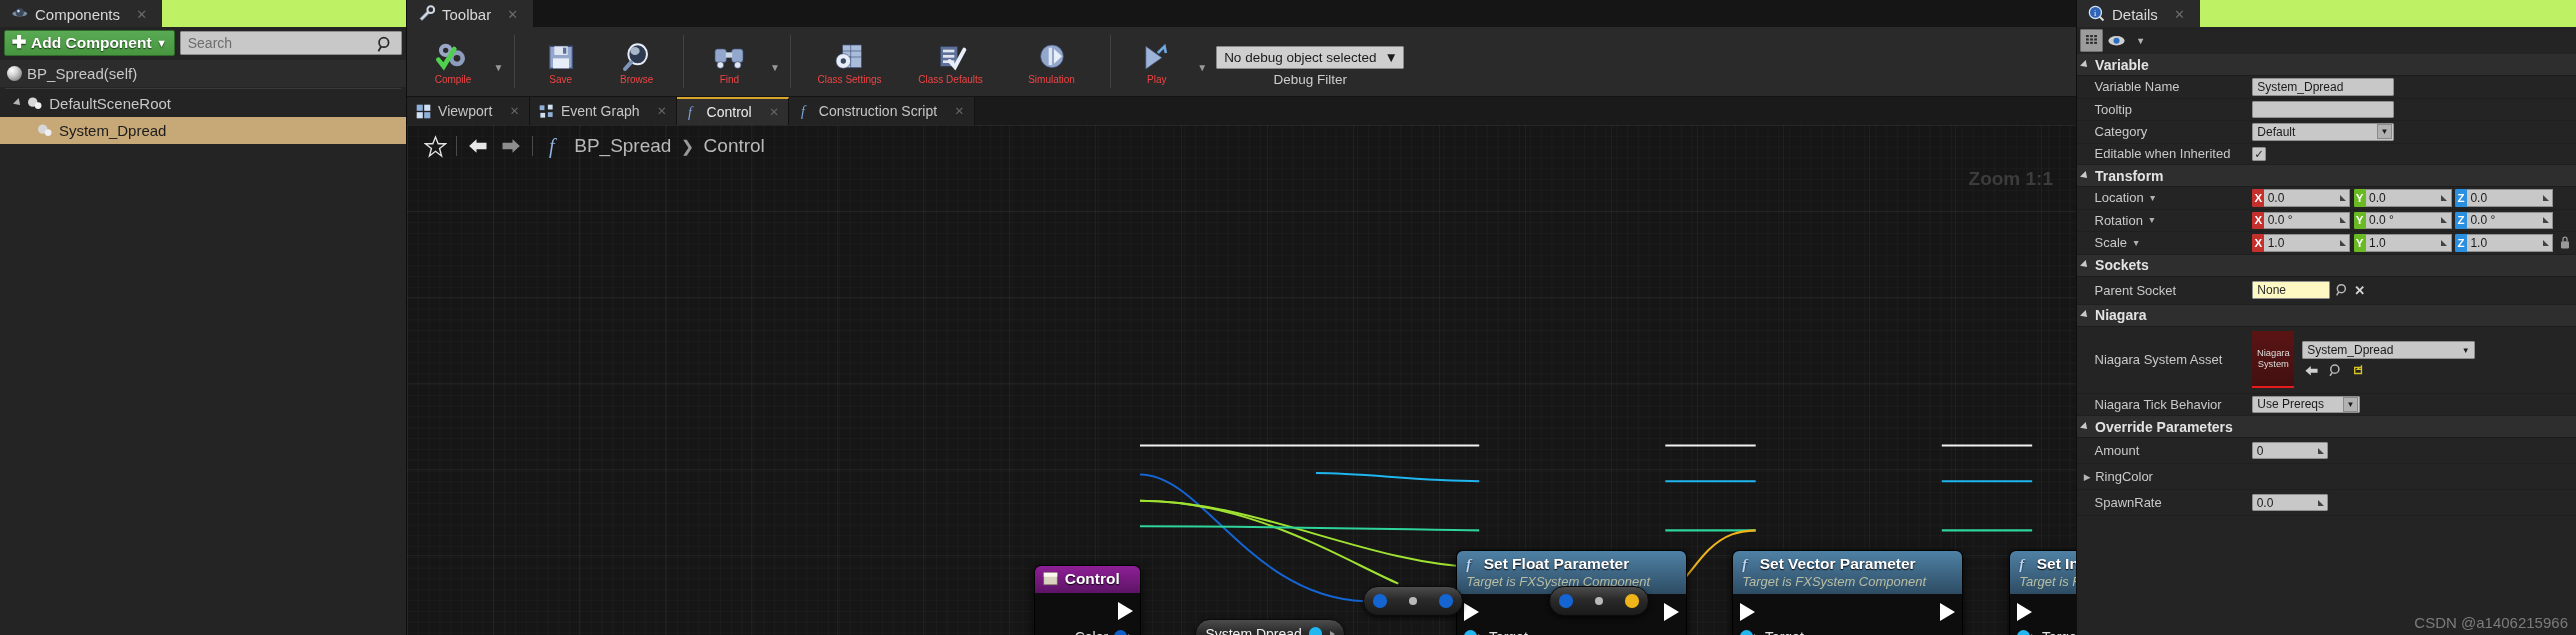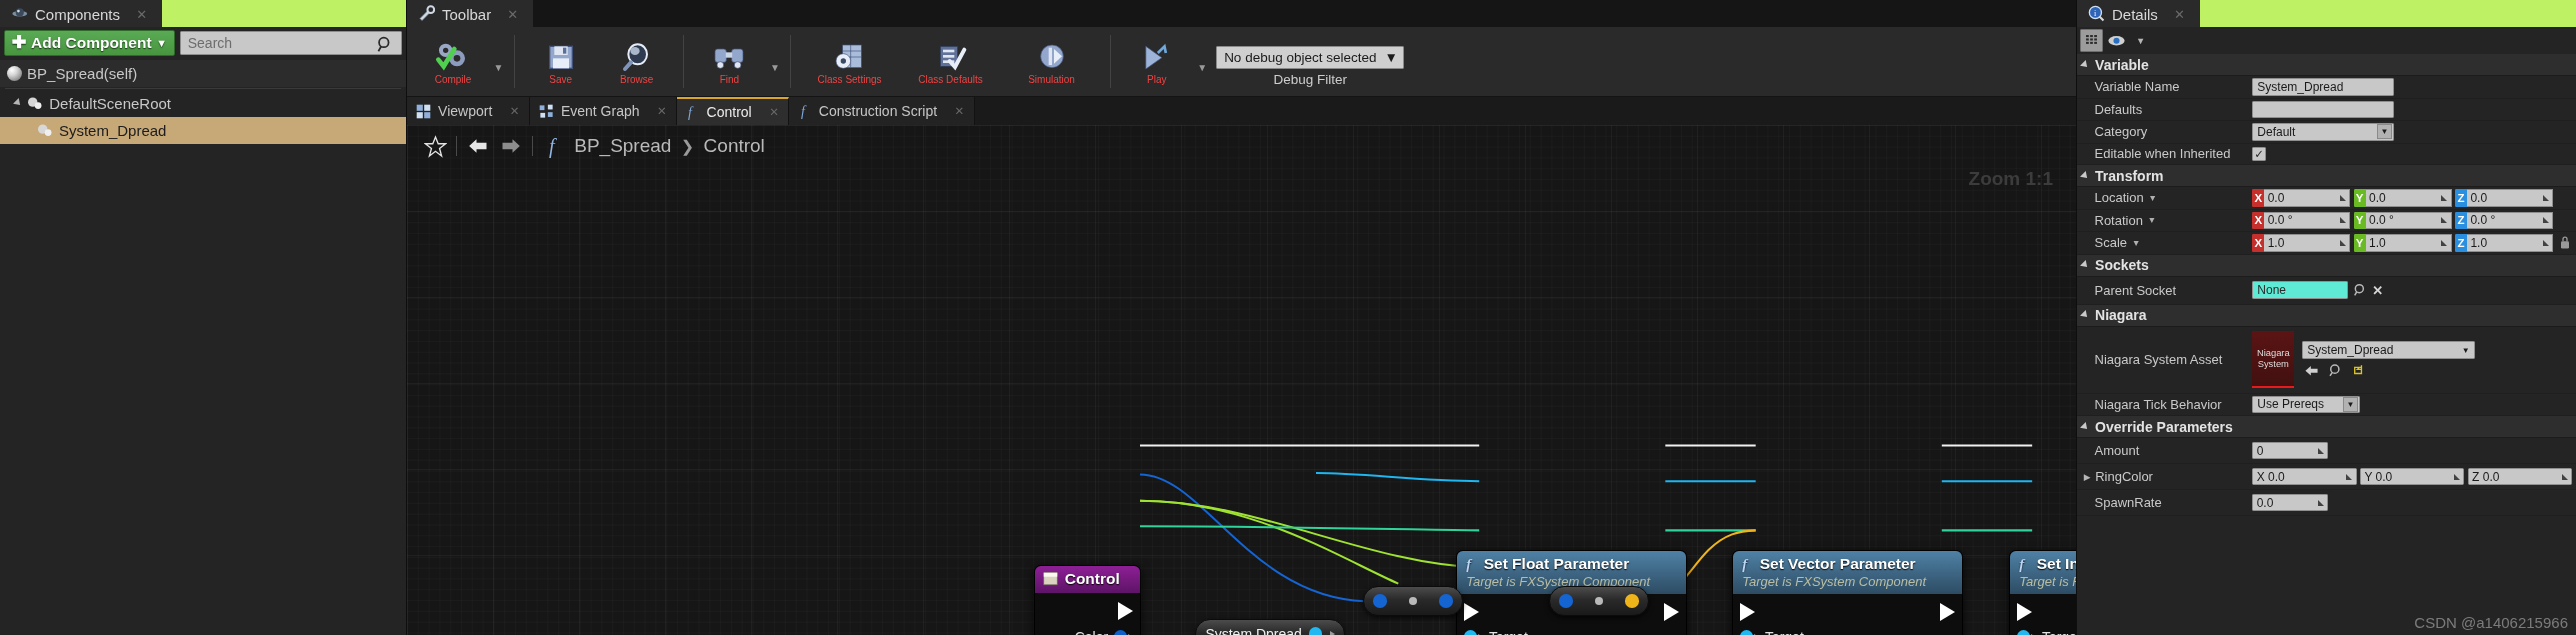"Defaults" div.prop-name { text: Defaults -> Tooltip }
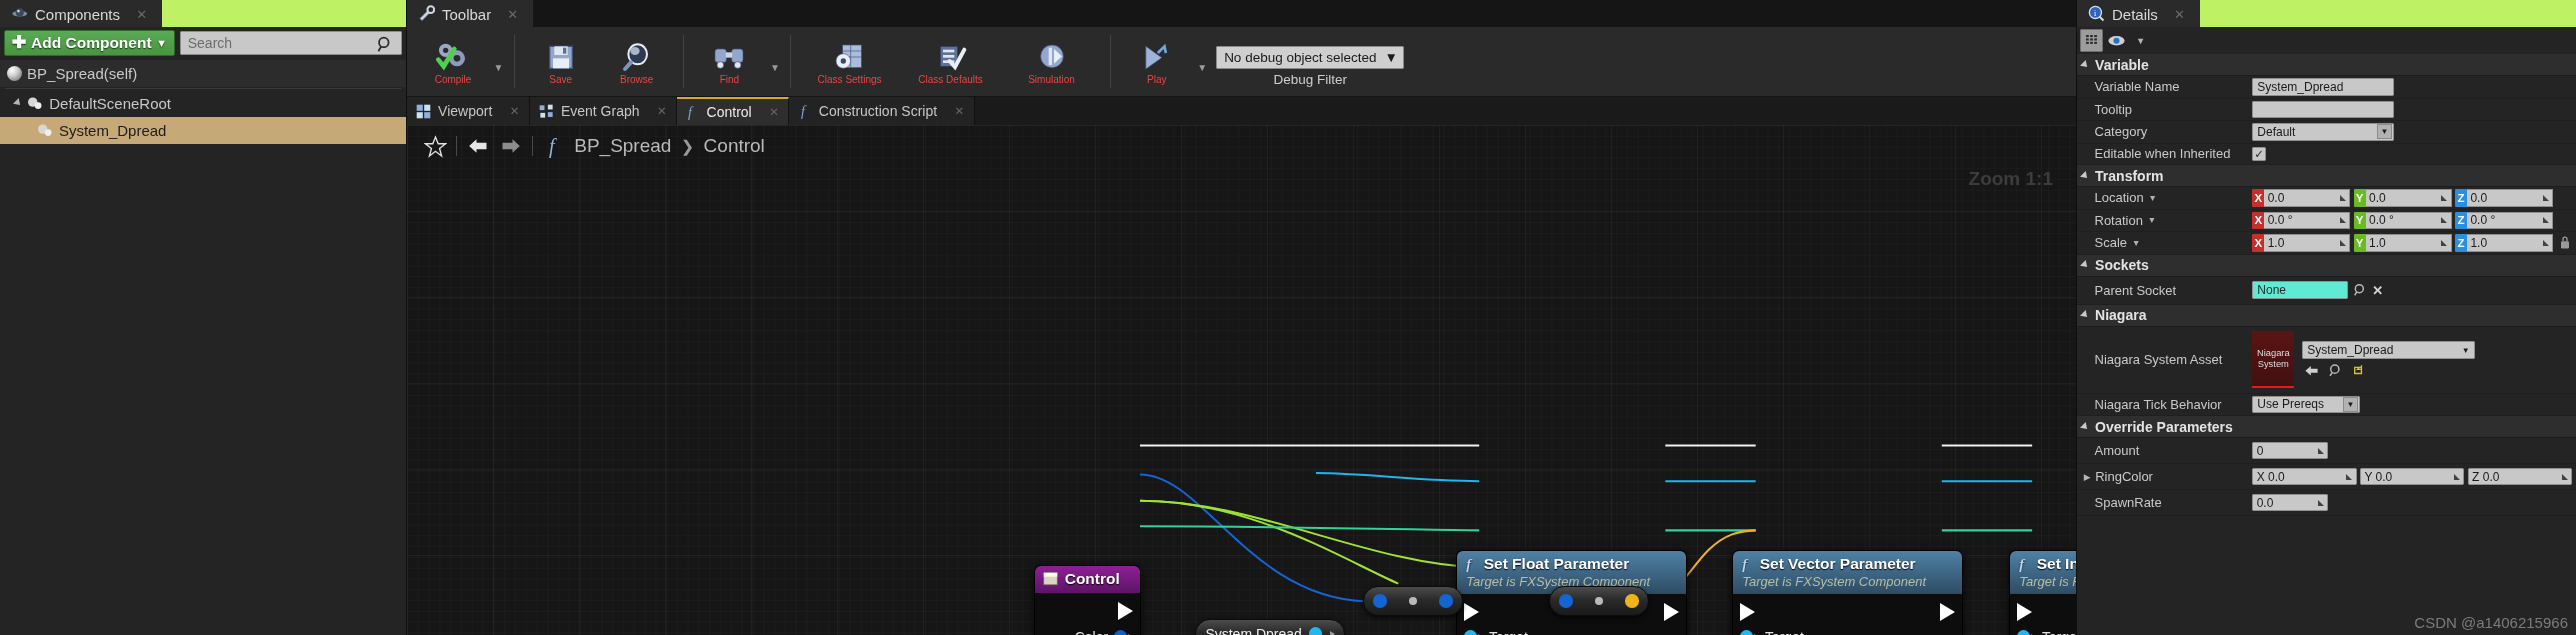"None" span.txtfield { background: #5eead4 -> #fef9c3; width: 96px -> 78px }
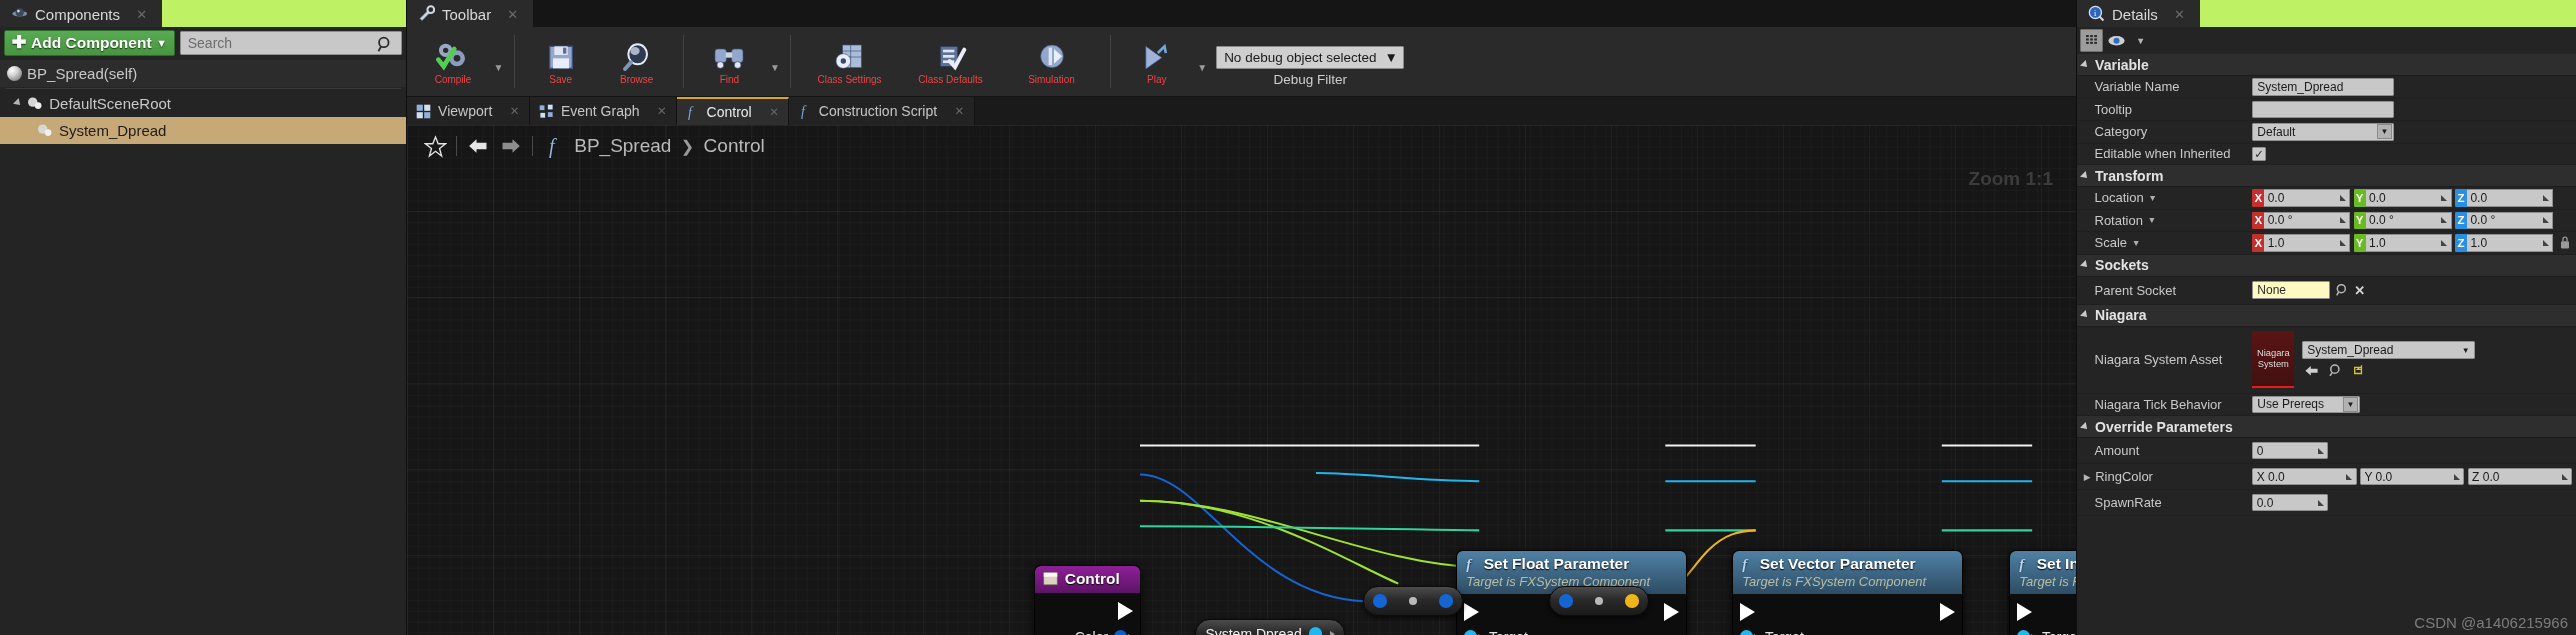"X 0.0" div.prop-val { html: <div> <div> <span> <span> <span>X 0.0</span> <span></span> </span> </span> <span> <span> <span>Y 0.0</span> <span></span> </span> </span> <span> <span> <span>Z 0.0</span> <span></span> </span> </span> </div> </div> -> none }
